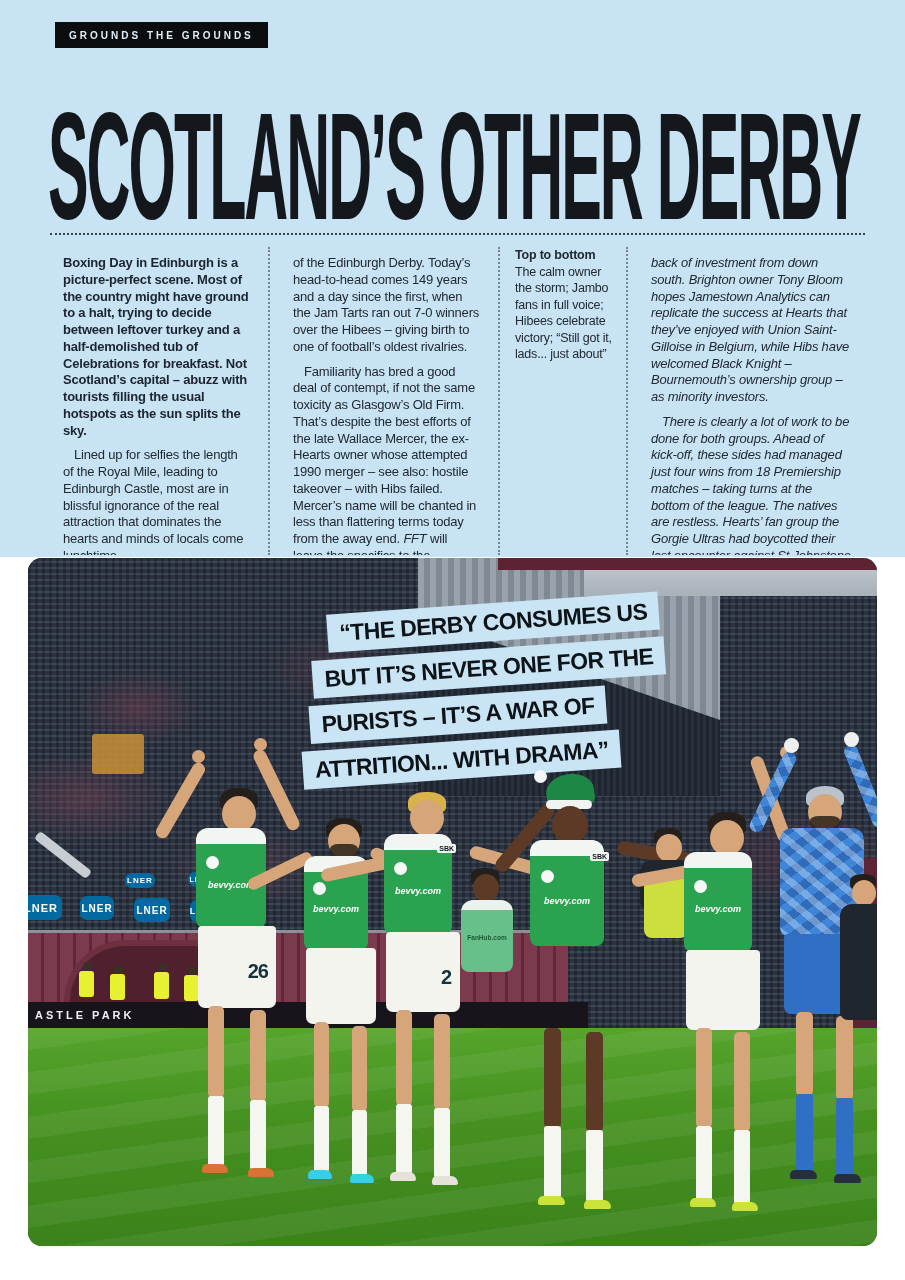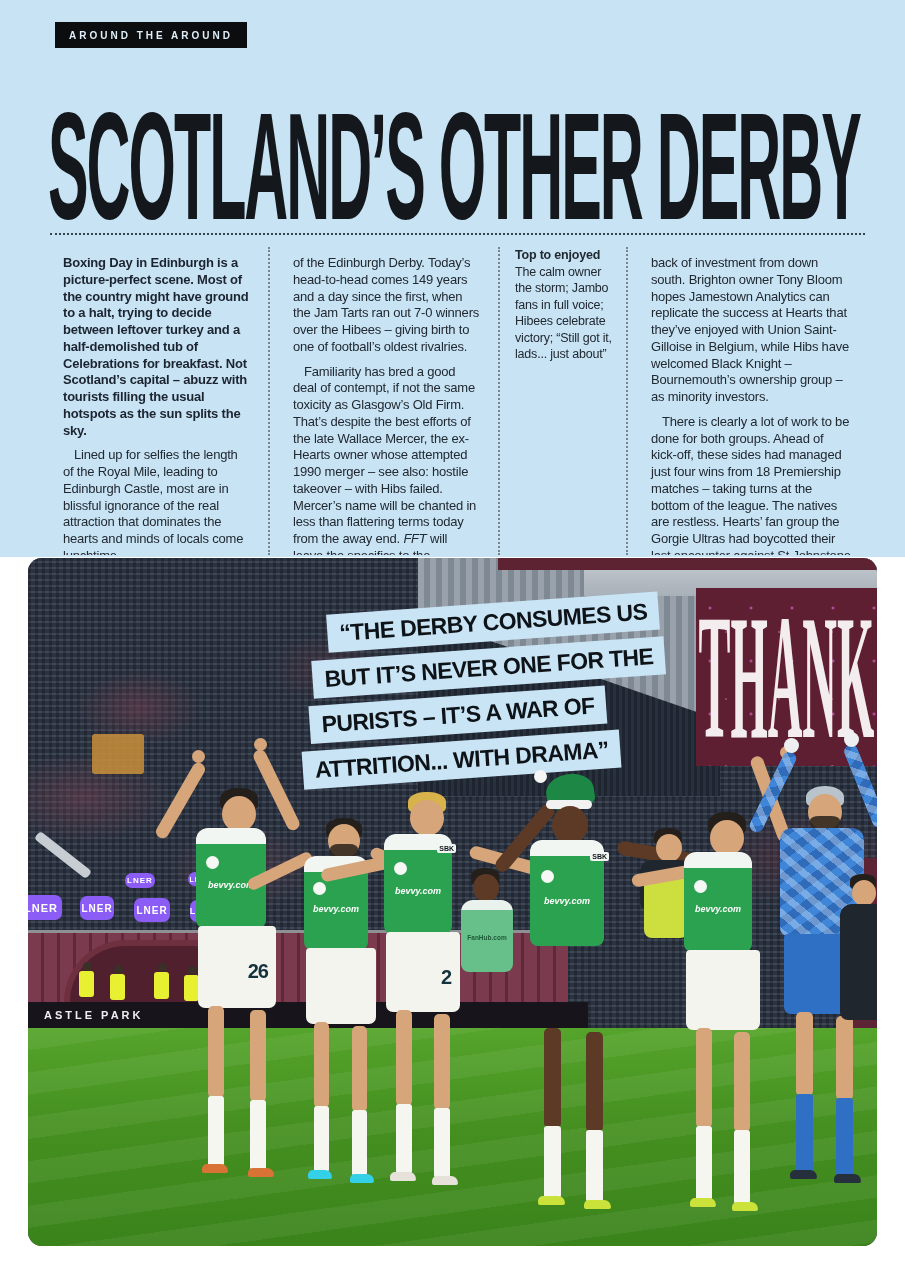"AROUND THE AROUND" div.tag { text: AROUND THE AROUND -> GROUNDS THE GROUNDS }
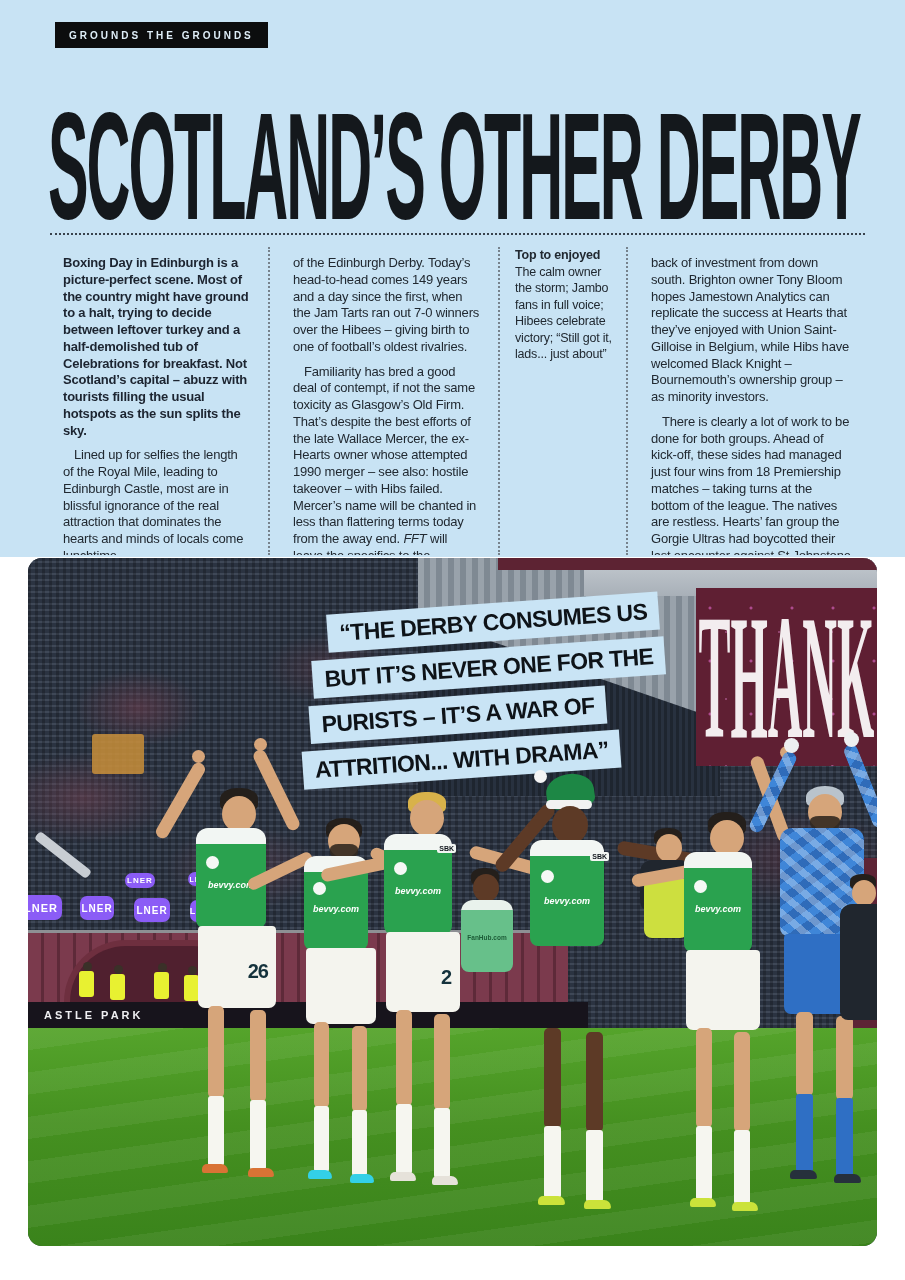"Top to enjoyed" span.lead { text: enjoyed -> bottom }
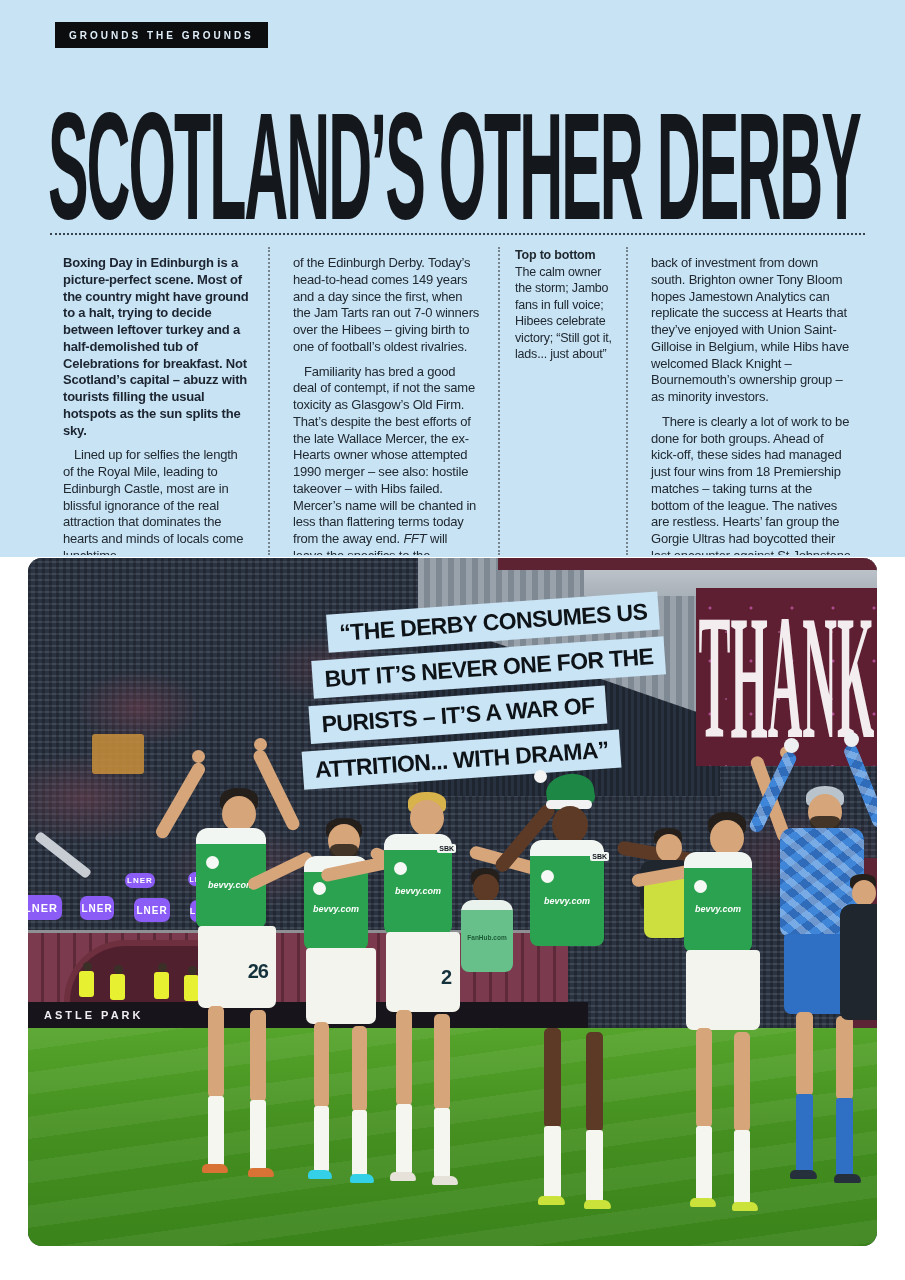"back of investment from down" .c4 { font-style: none -> italic }
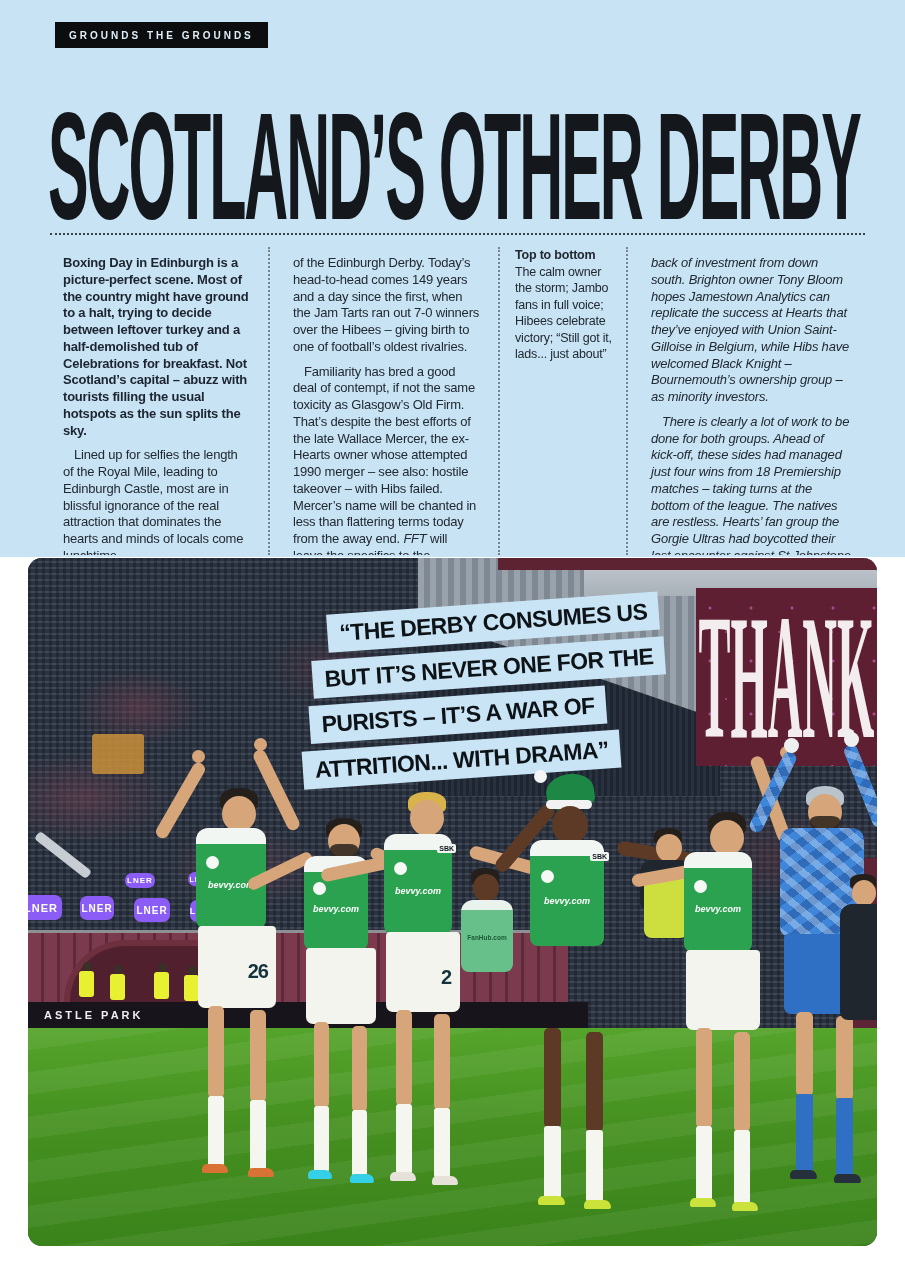"THANK" div.screen { html: <div> <span>THANK</span> </div> -> none }
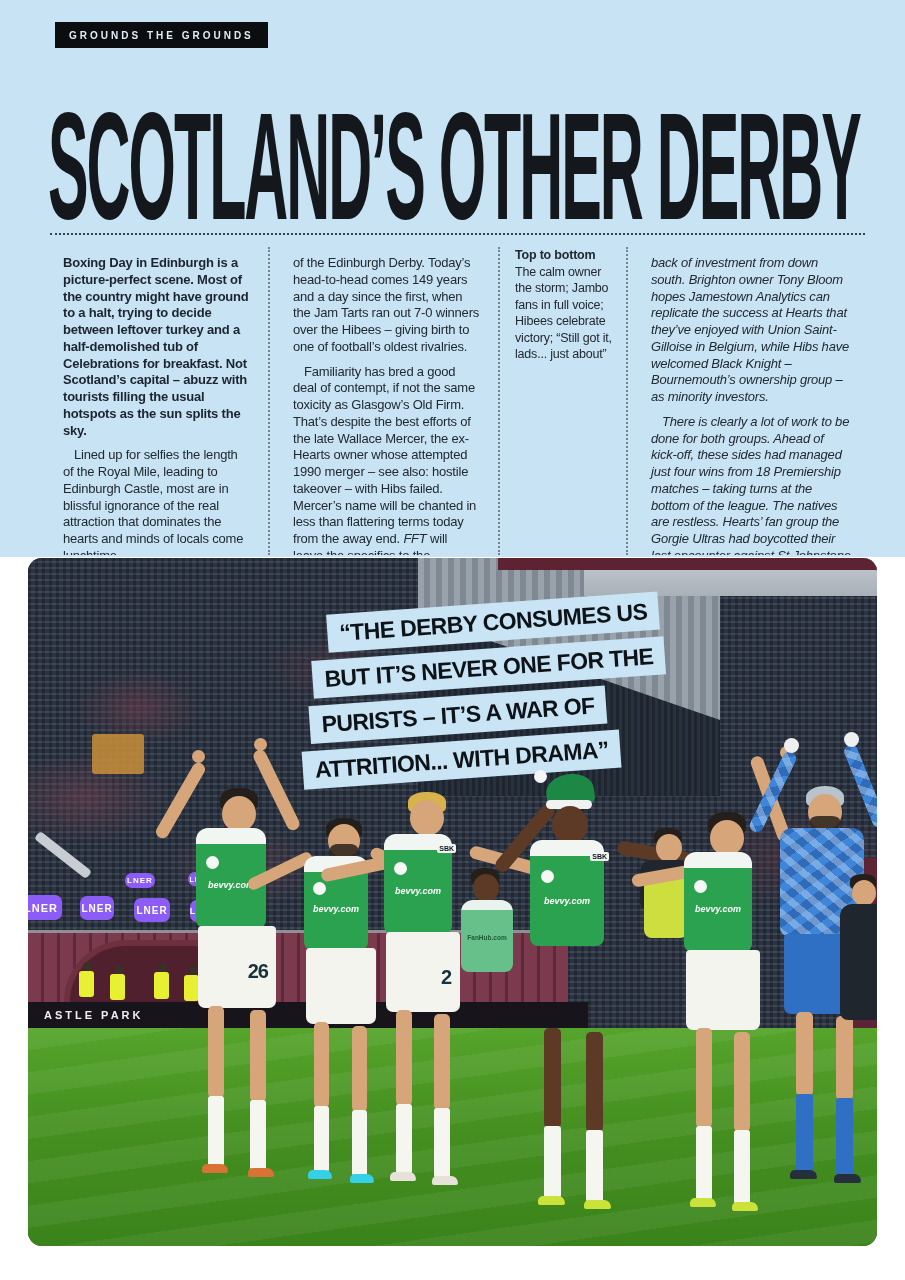"LNER" .board { background: #8b5cf6 -> #0369a1 }
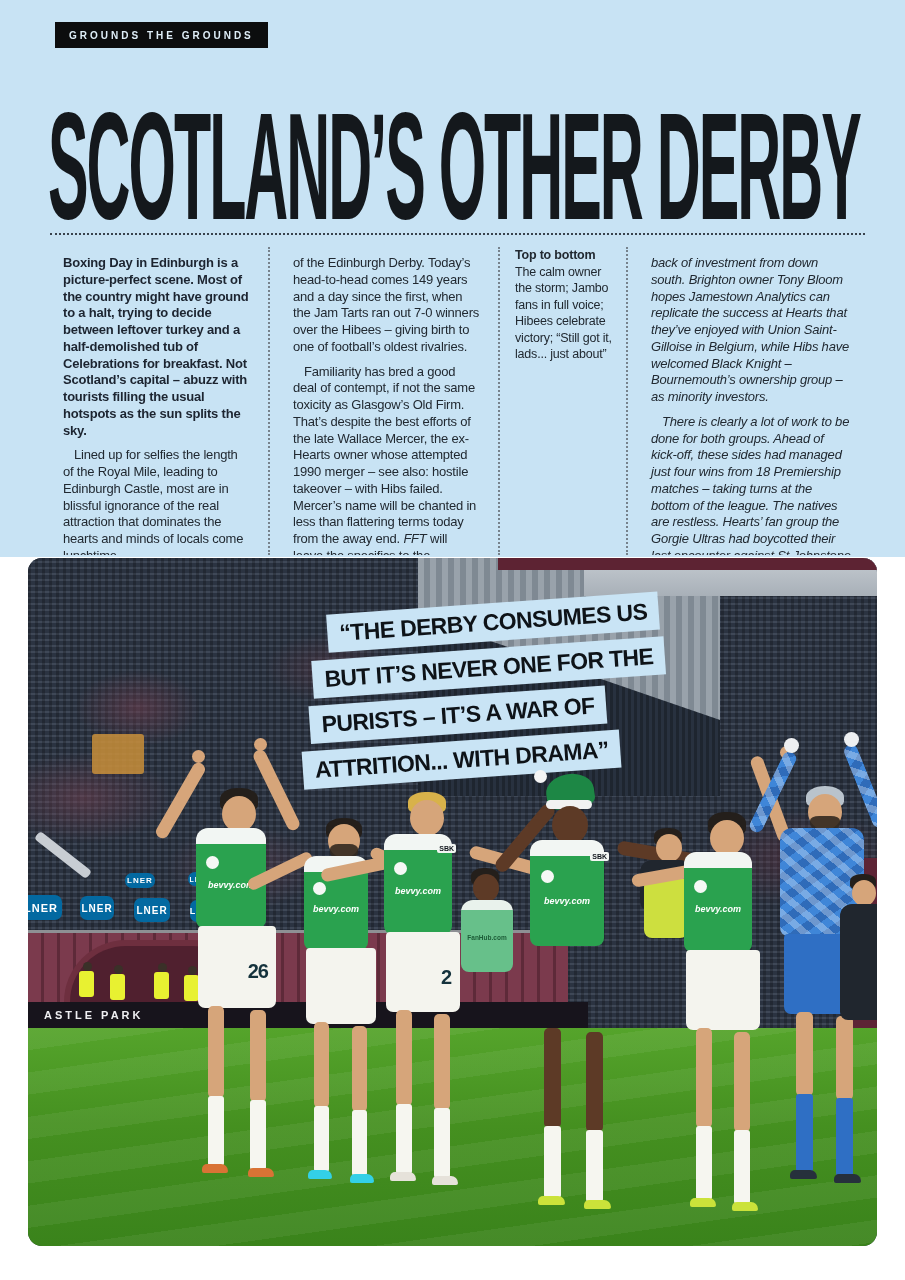"ASTLE PARK" .hotel { left: 12px -> 3px }
